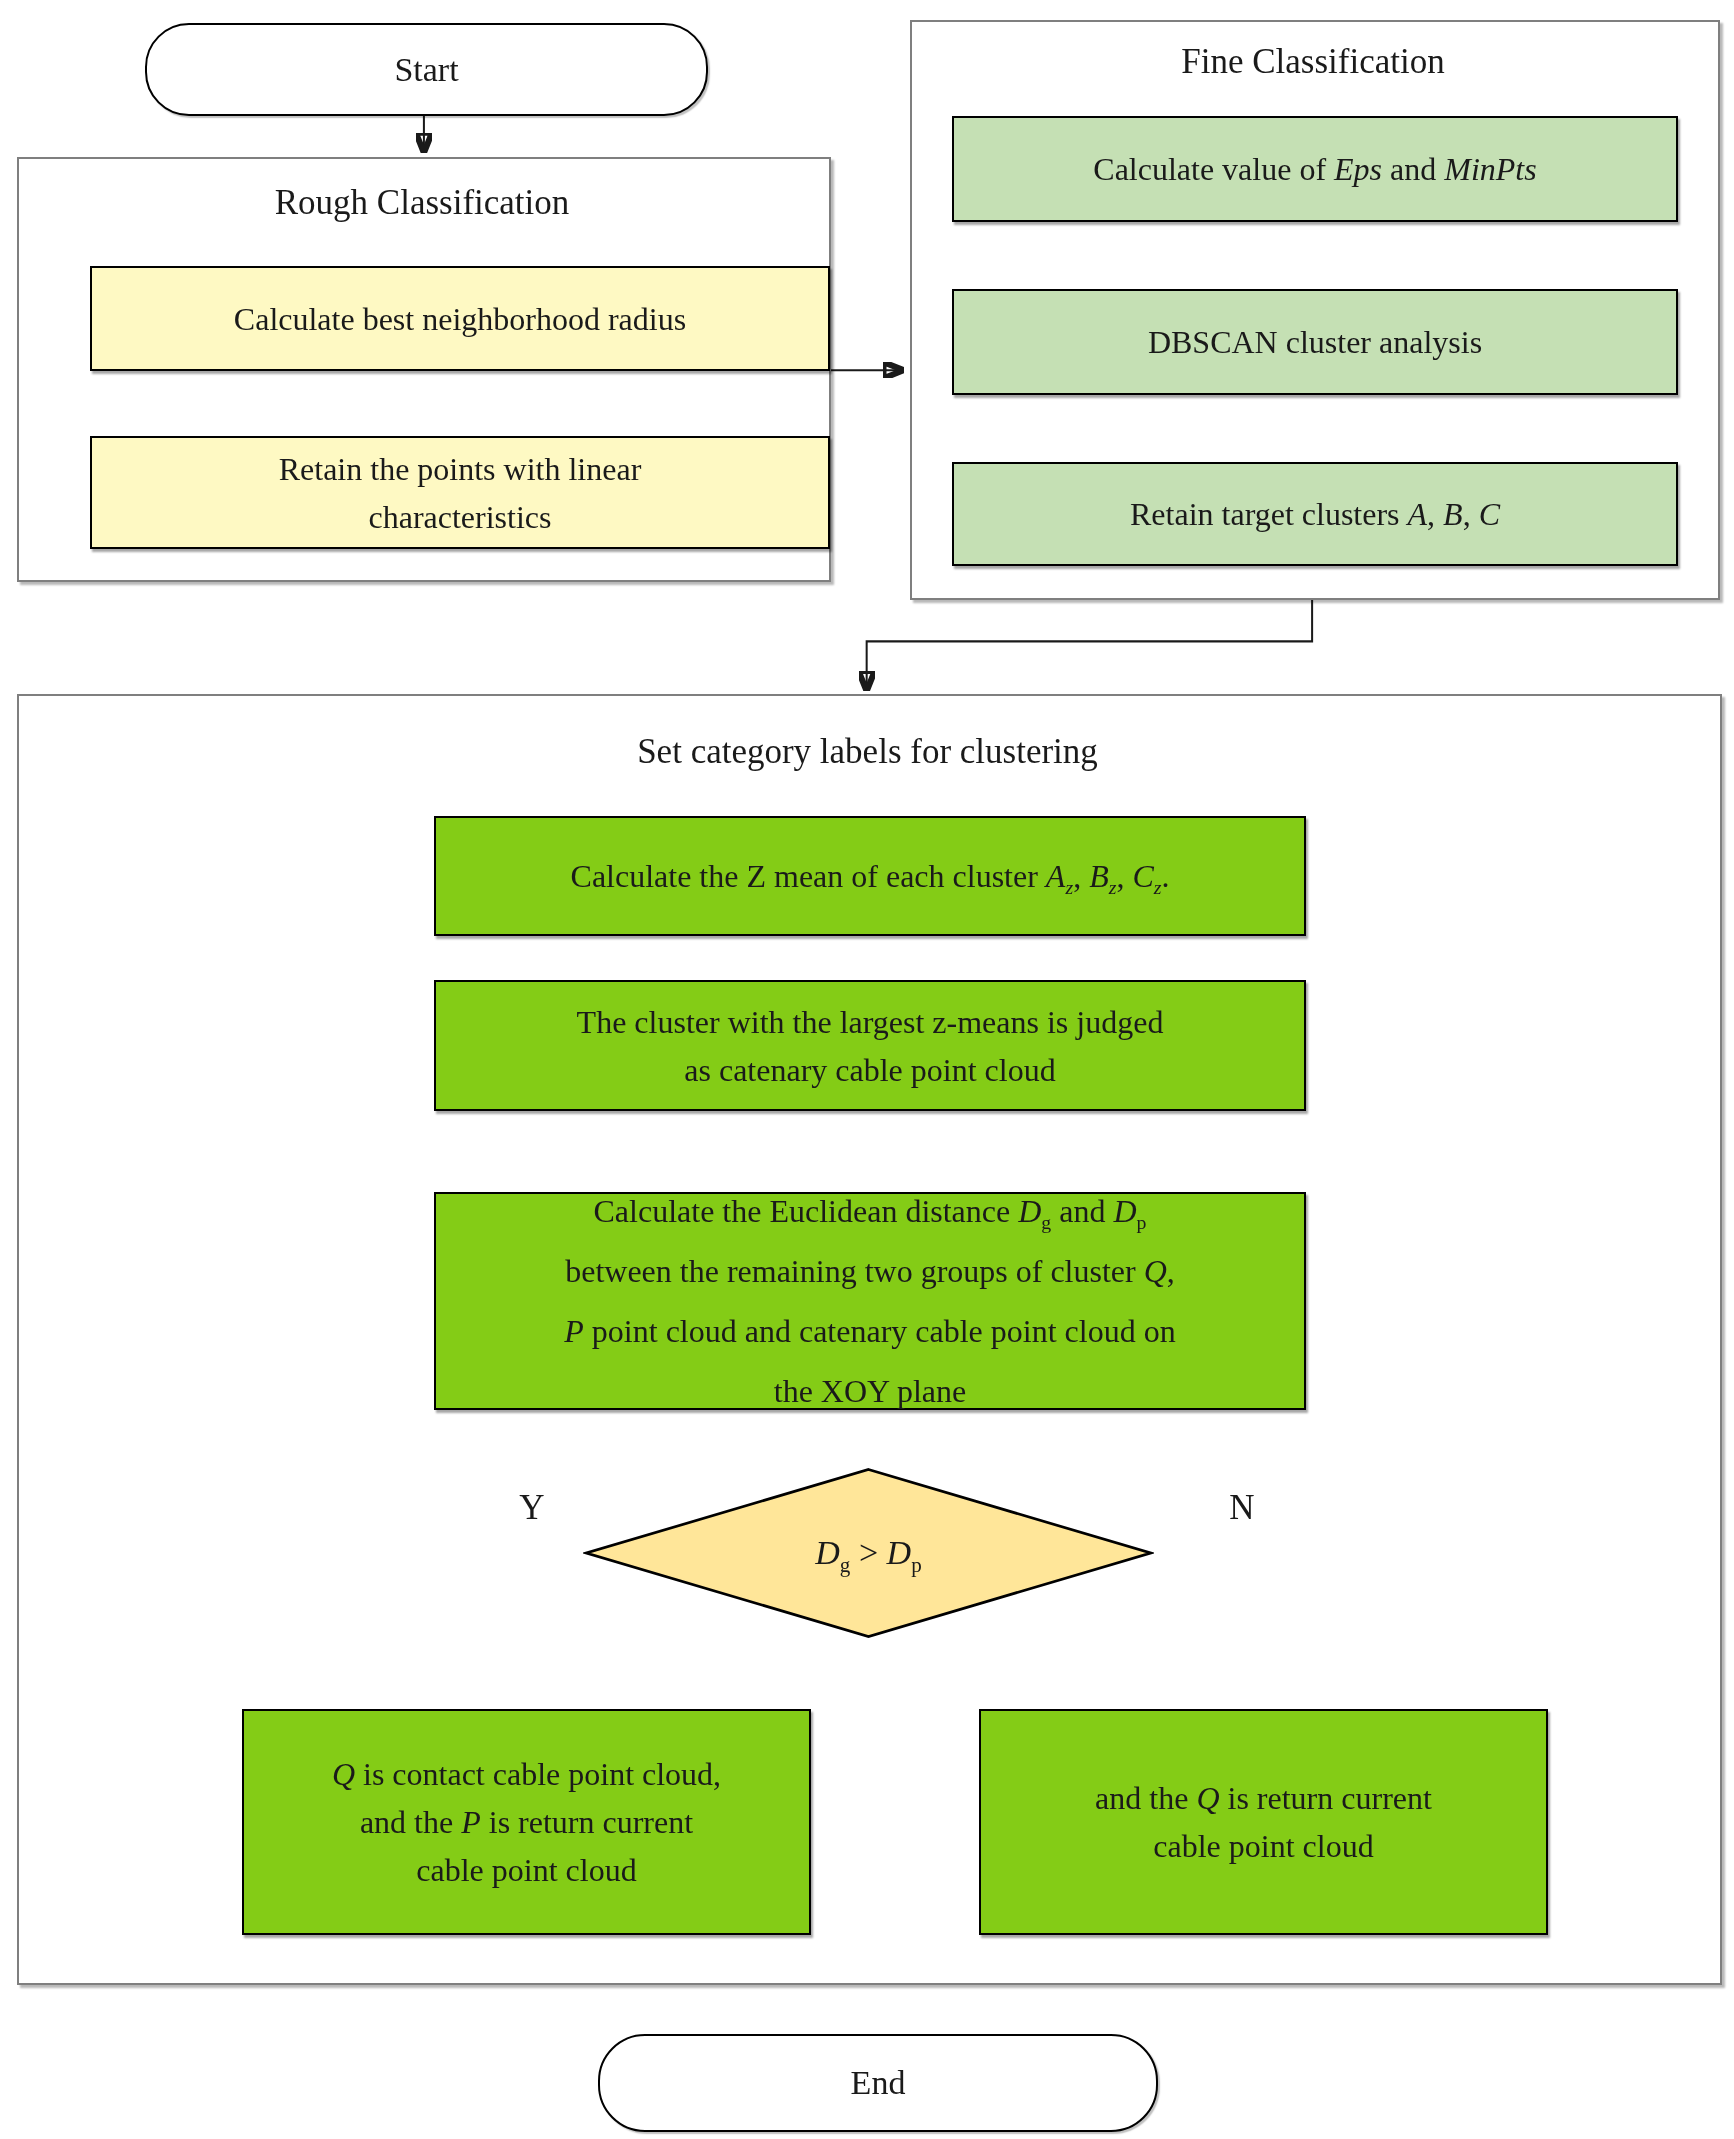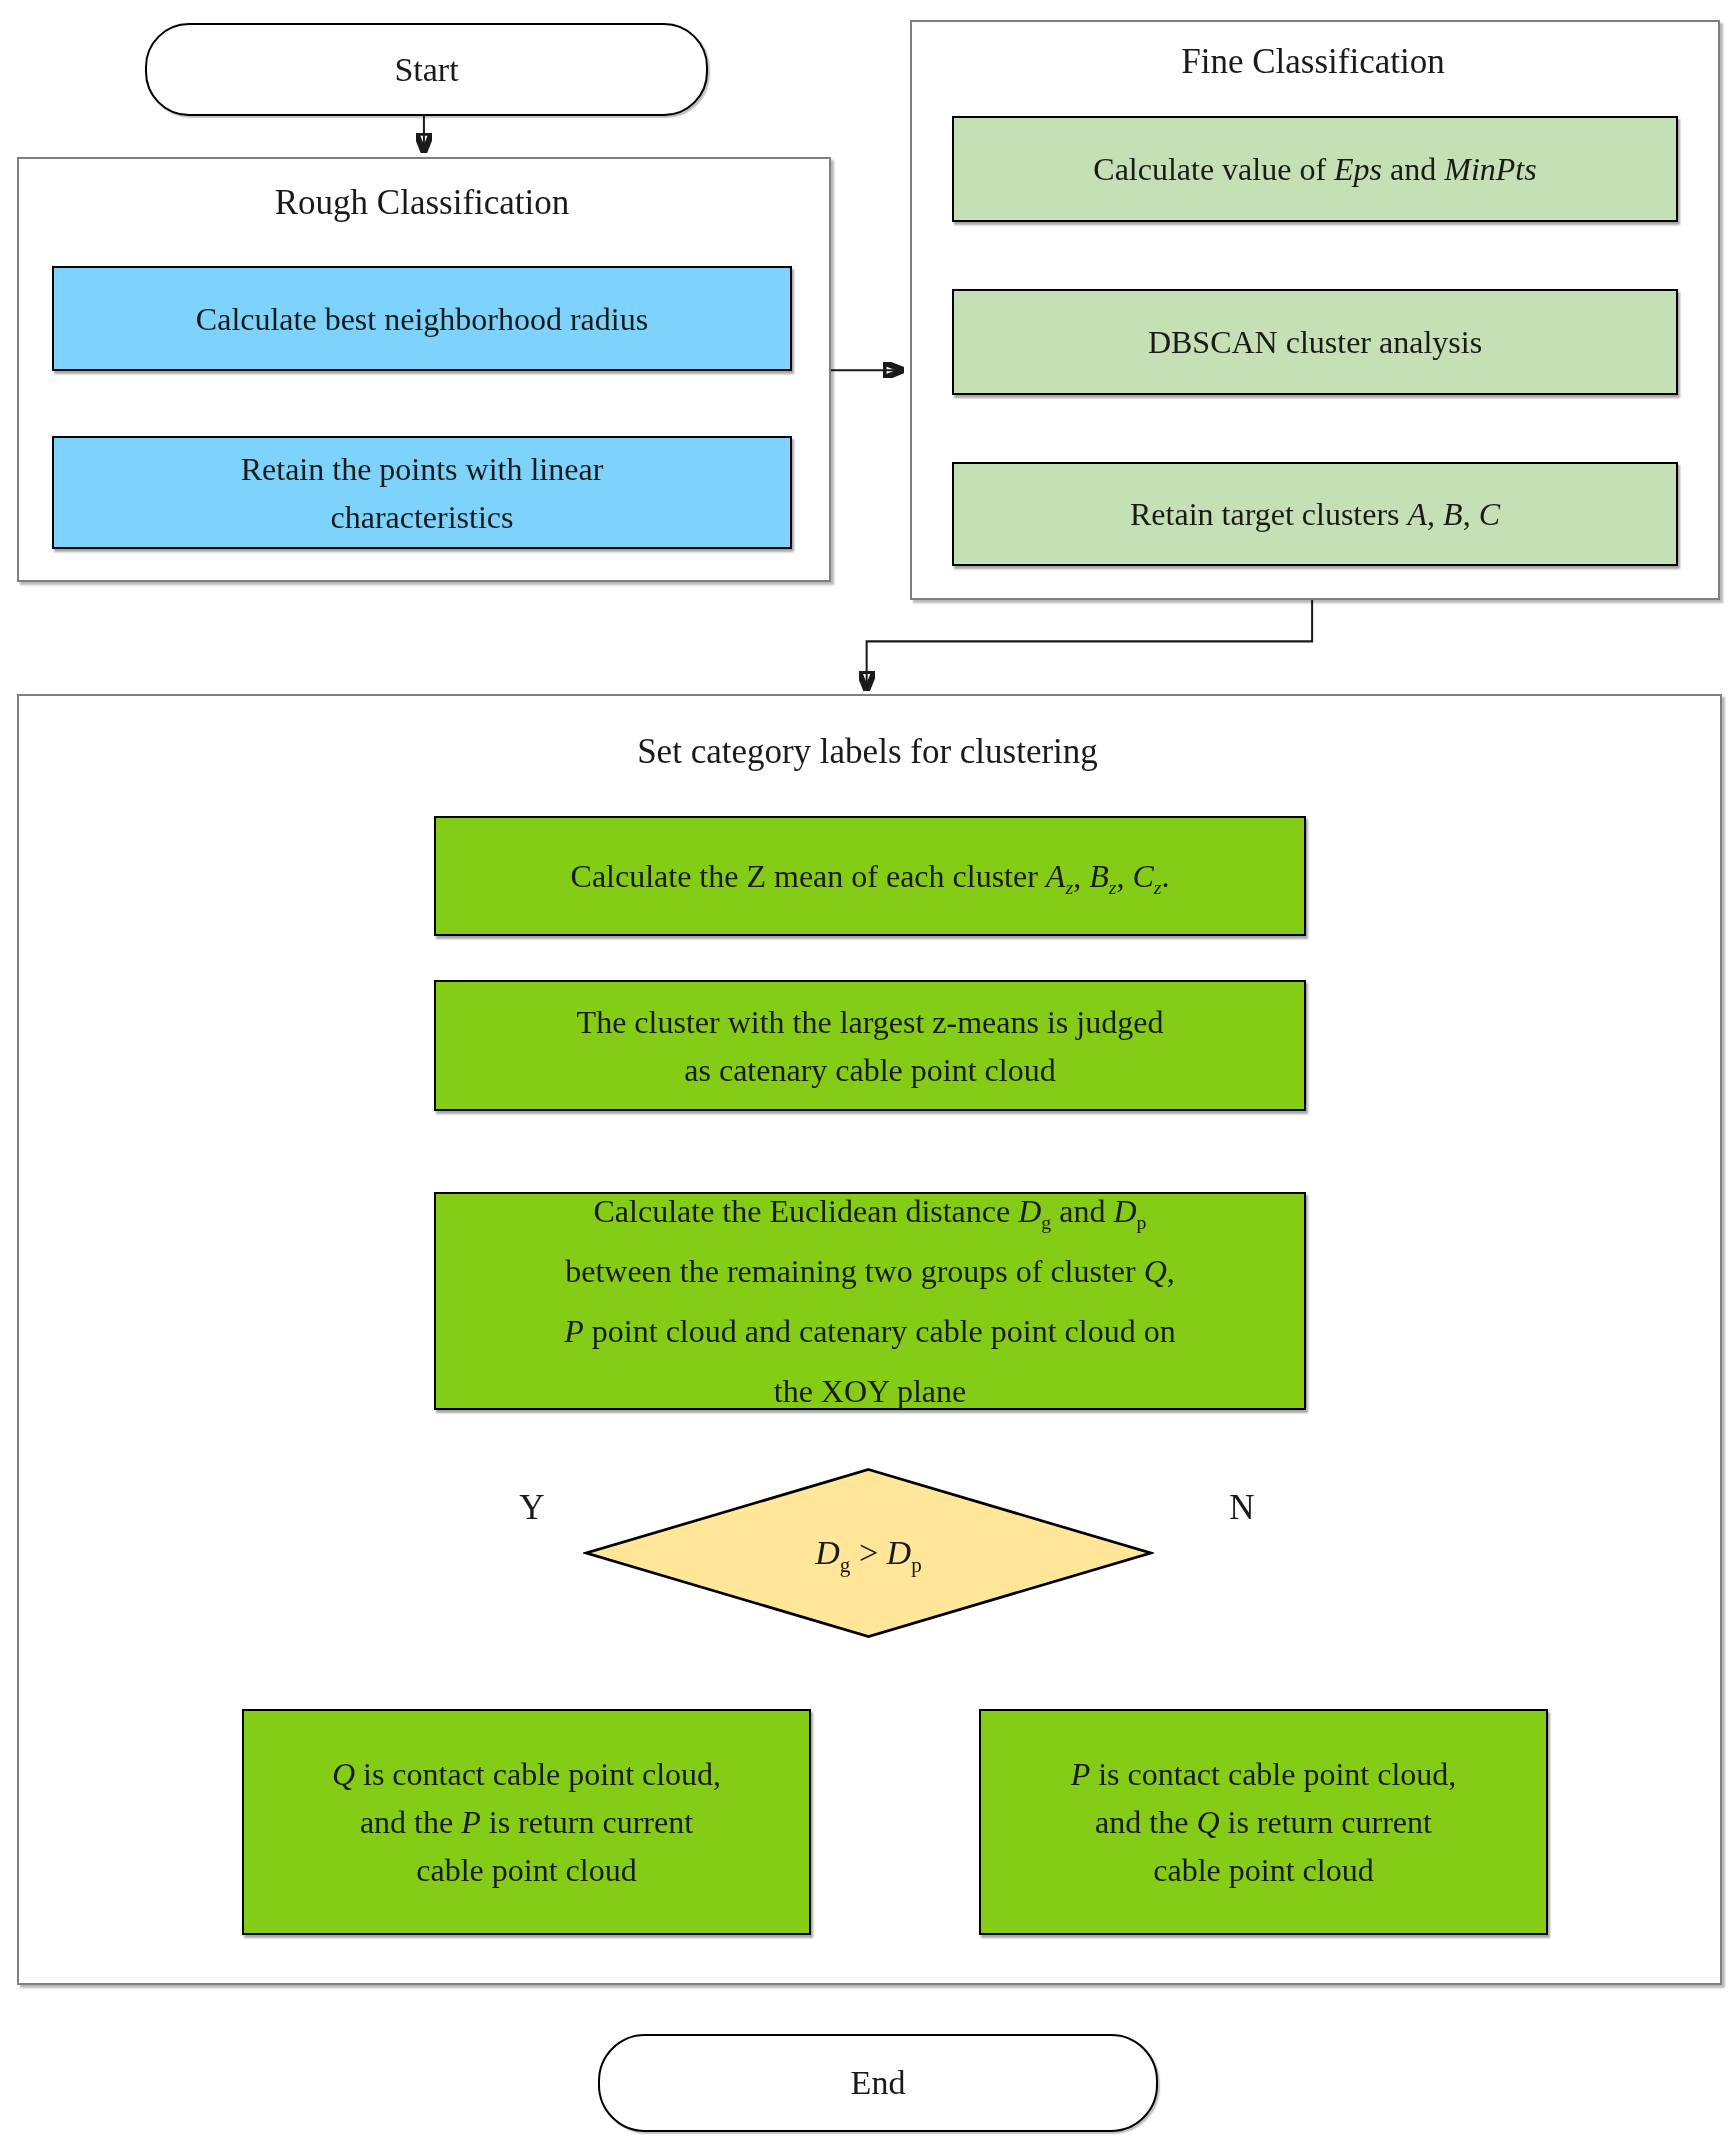"Calculate best neighborhood radius" .step-blue { background: #7dd3fc -> #fef9c3; margin-left: none -> 38px }
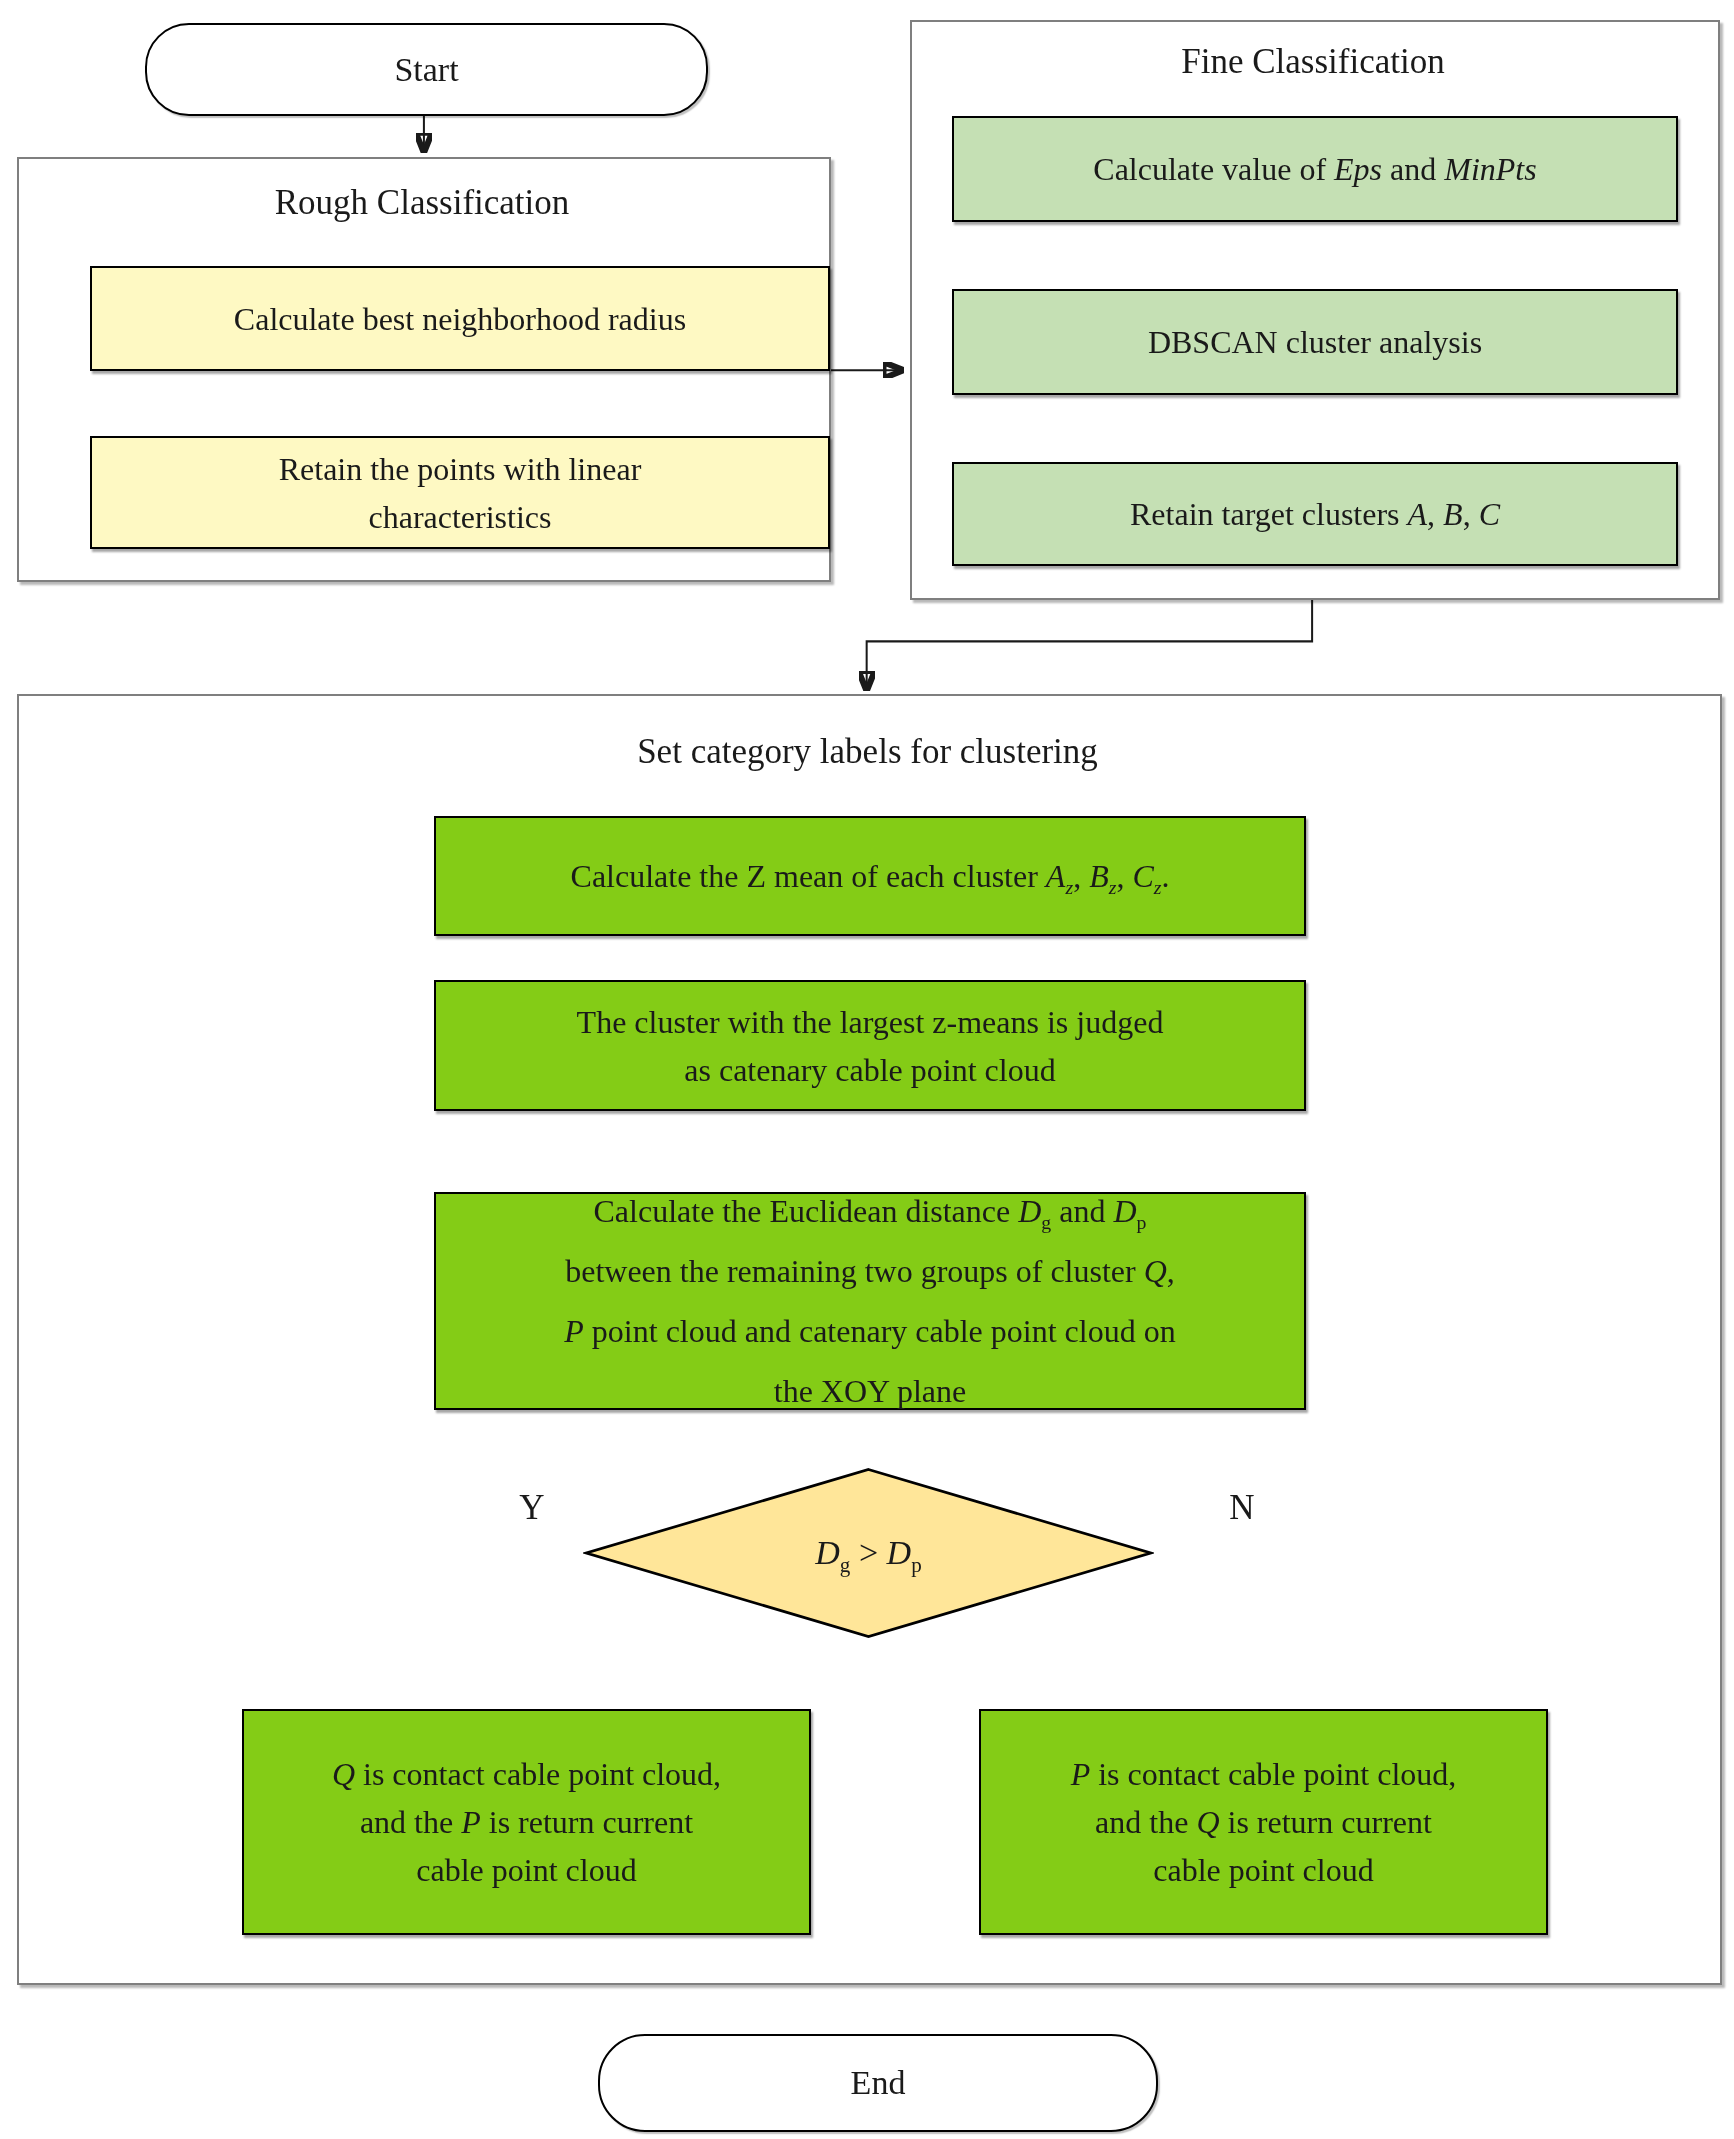"P is contact cable point" div { html: <div><span>P</span><span> is contact cable point cloud,</span></div> -> none }
